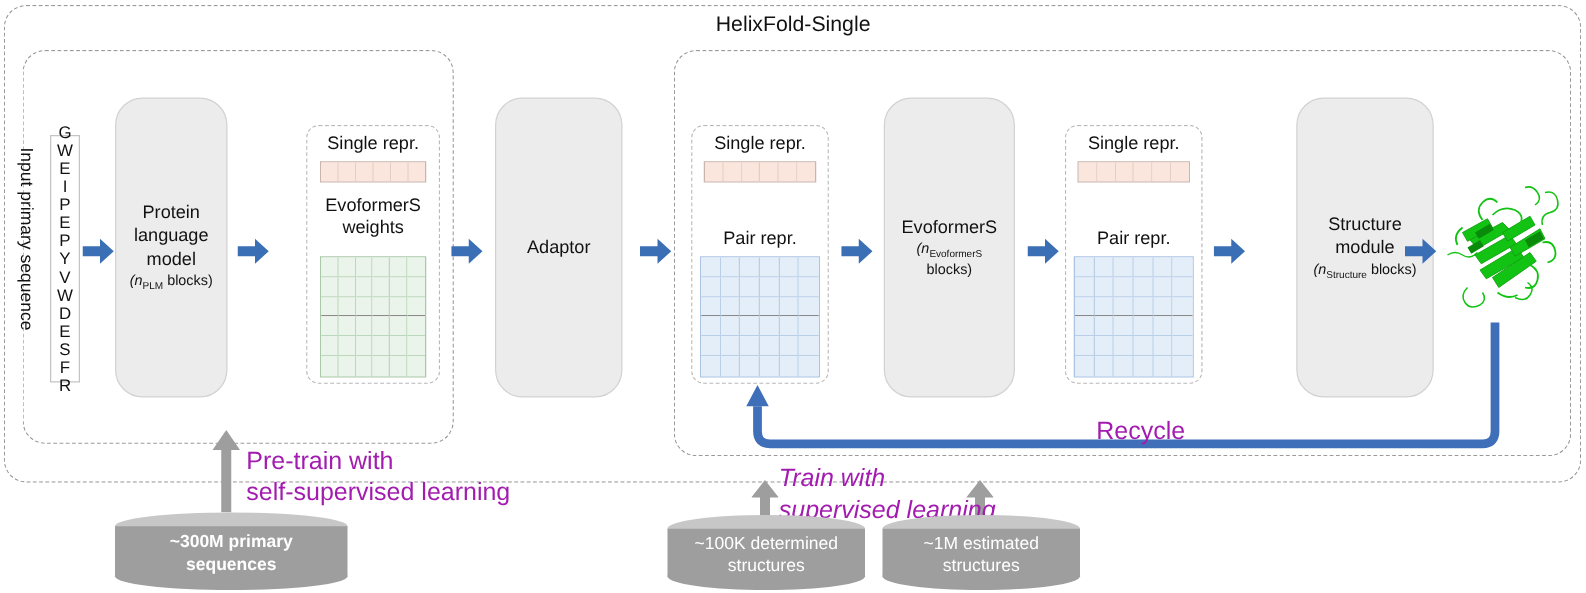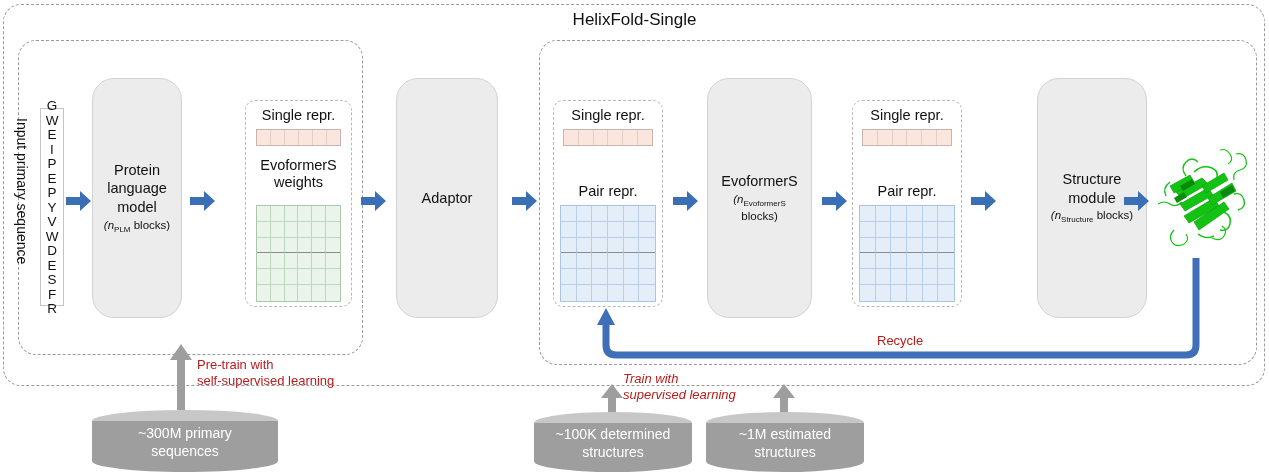"Recycle" .annot { color: #b91c1c -> #a21caf; font-size: 13px -> 20px }
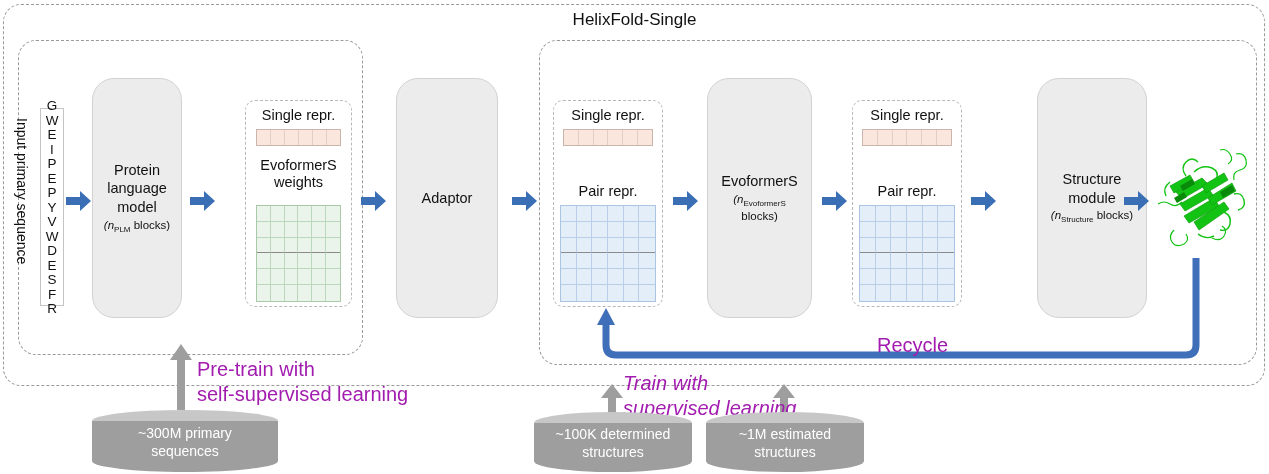"~300M primary" div.cyl { font-weight: none -> bold }
